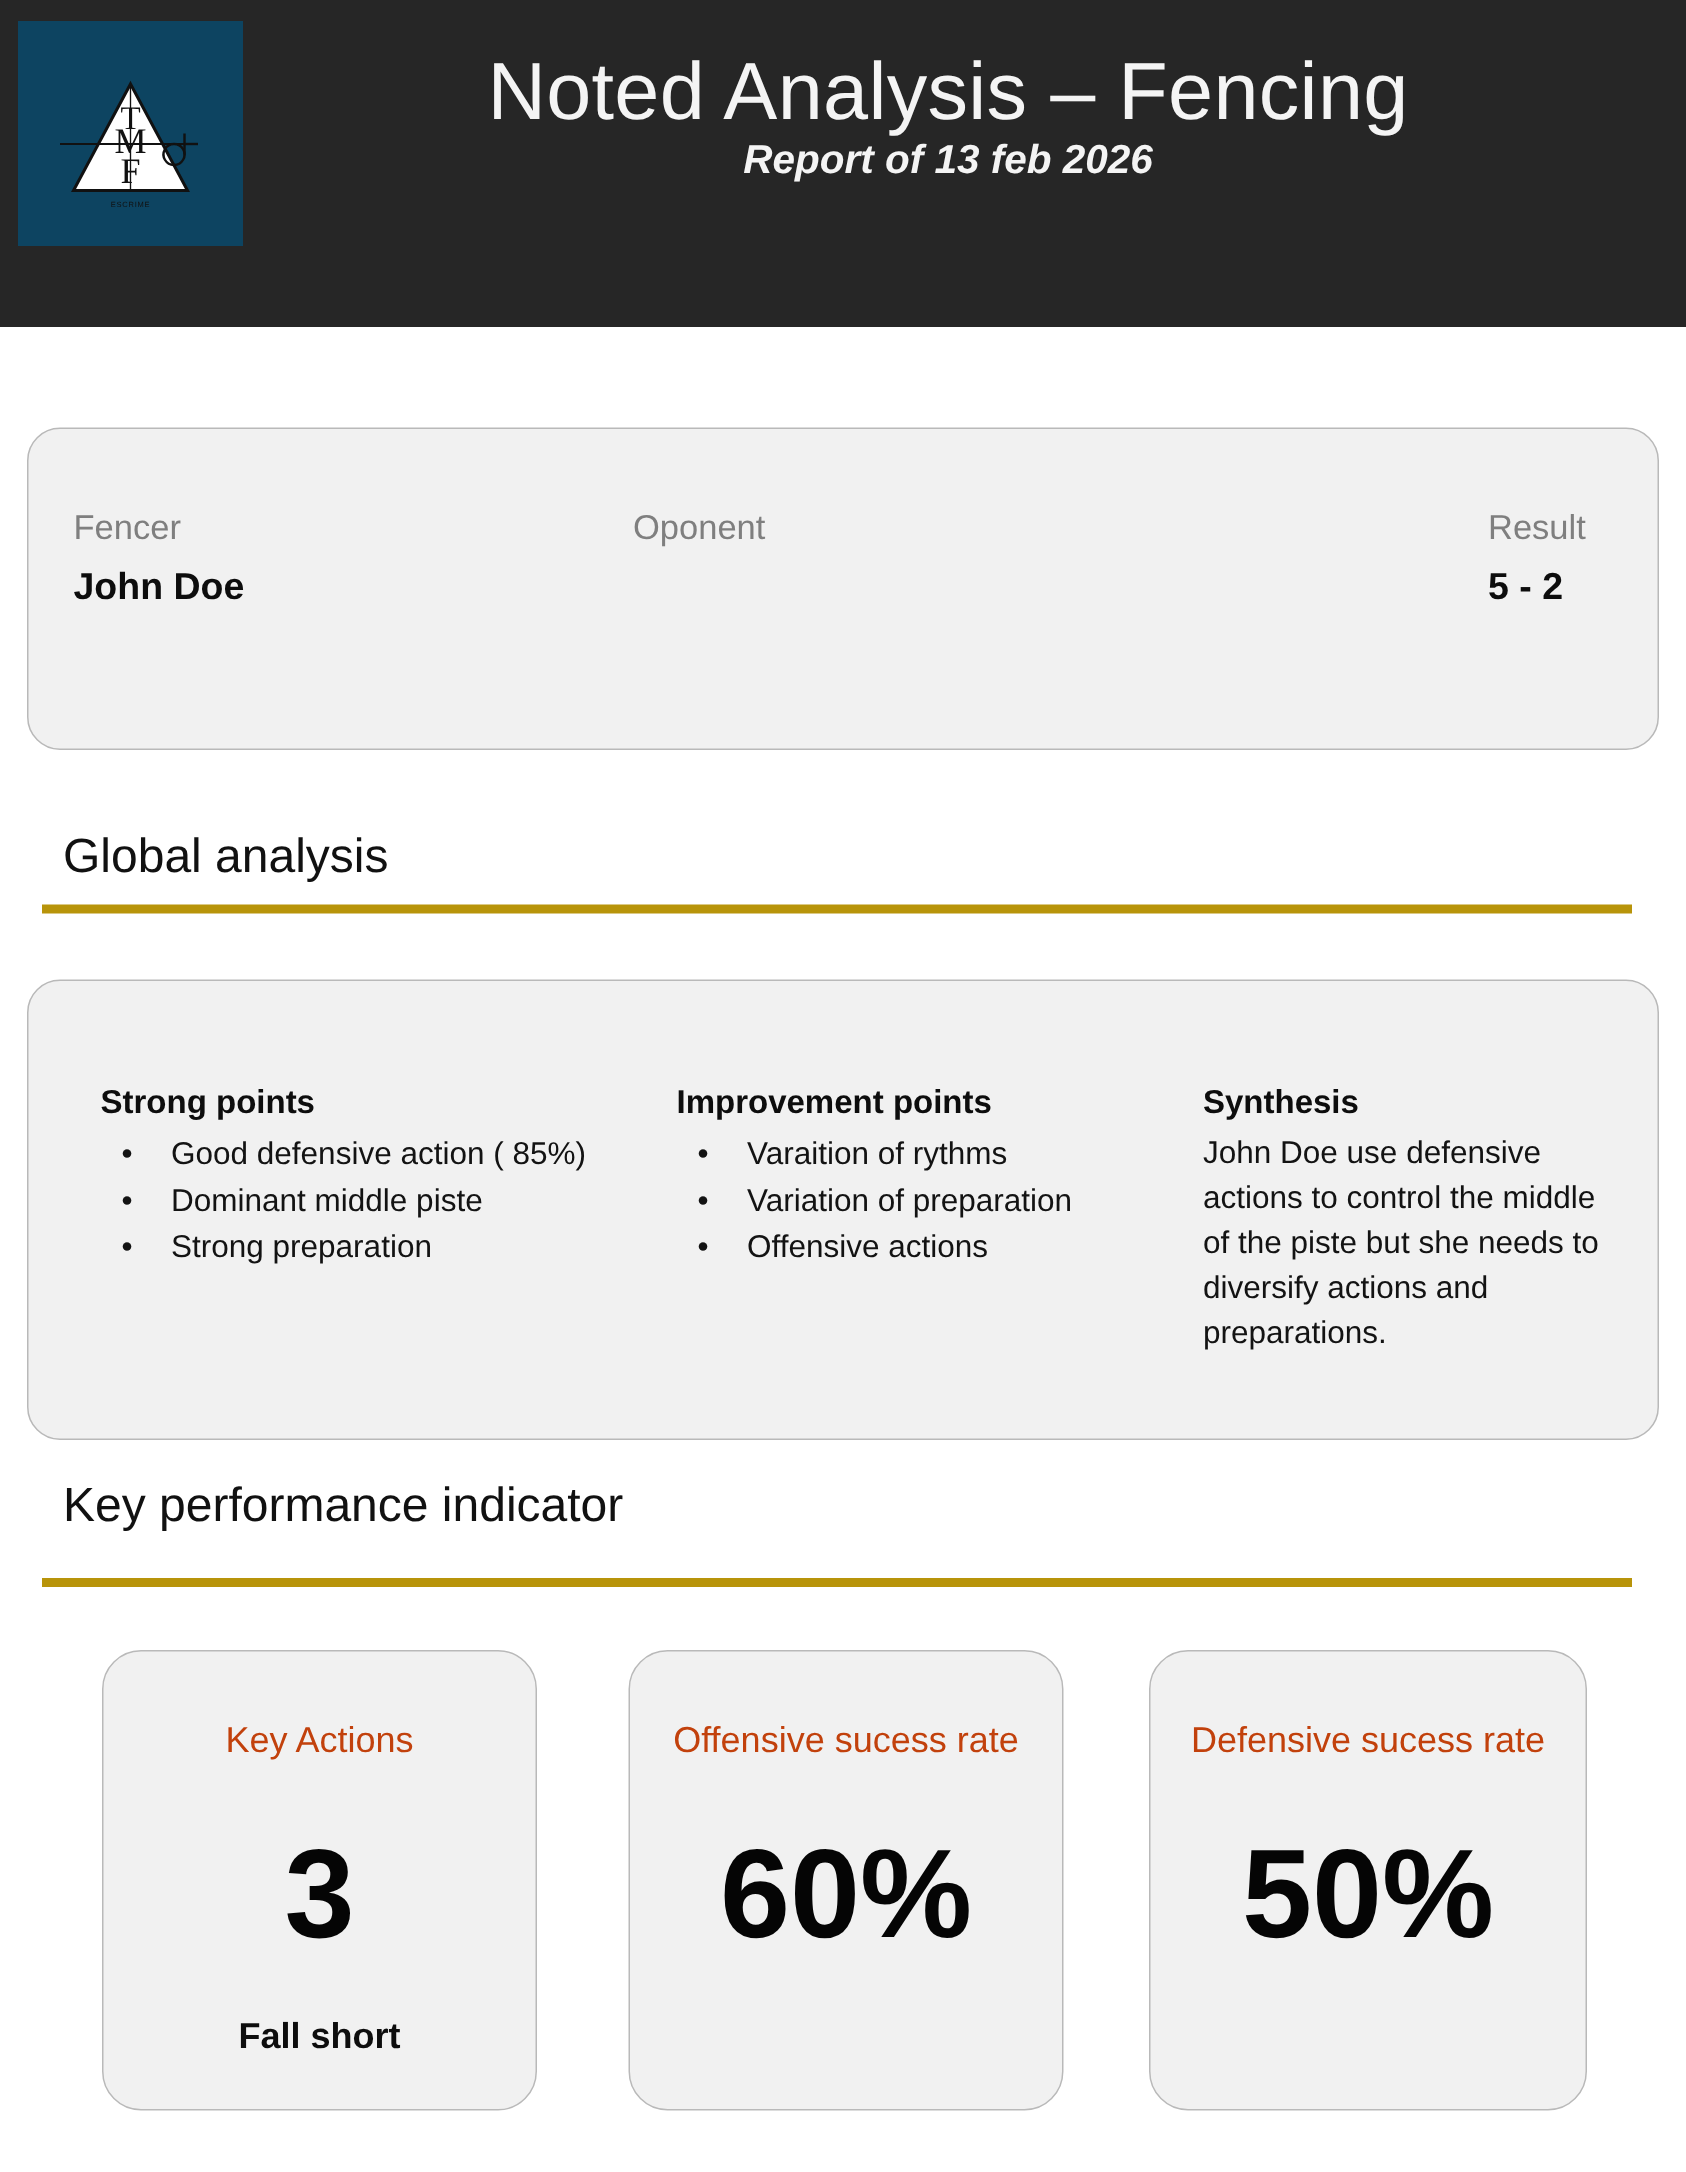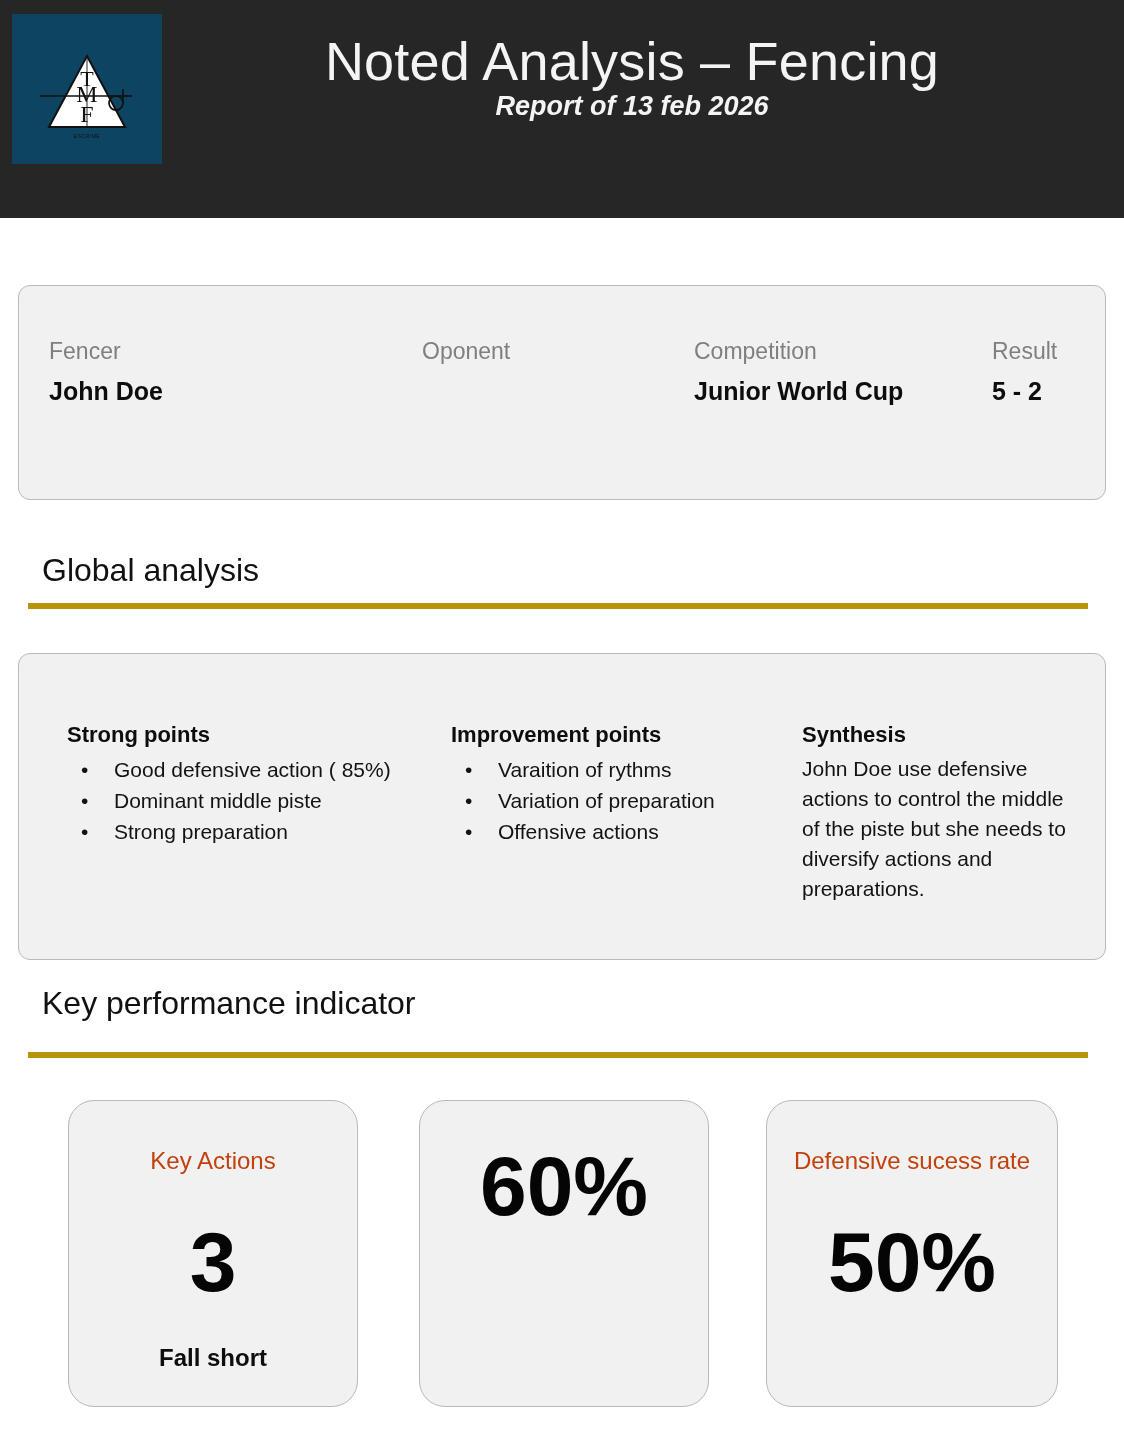"Fencer" .card { border-radius: 12px -> 22px }
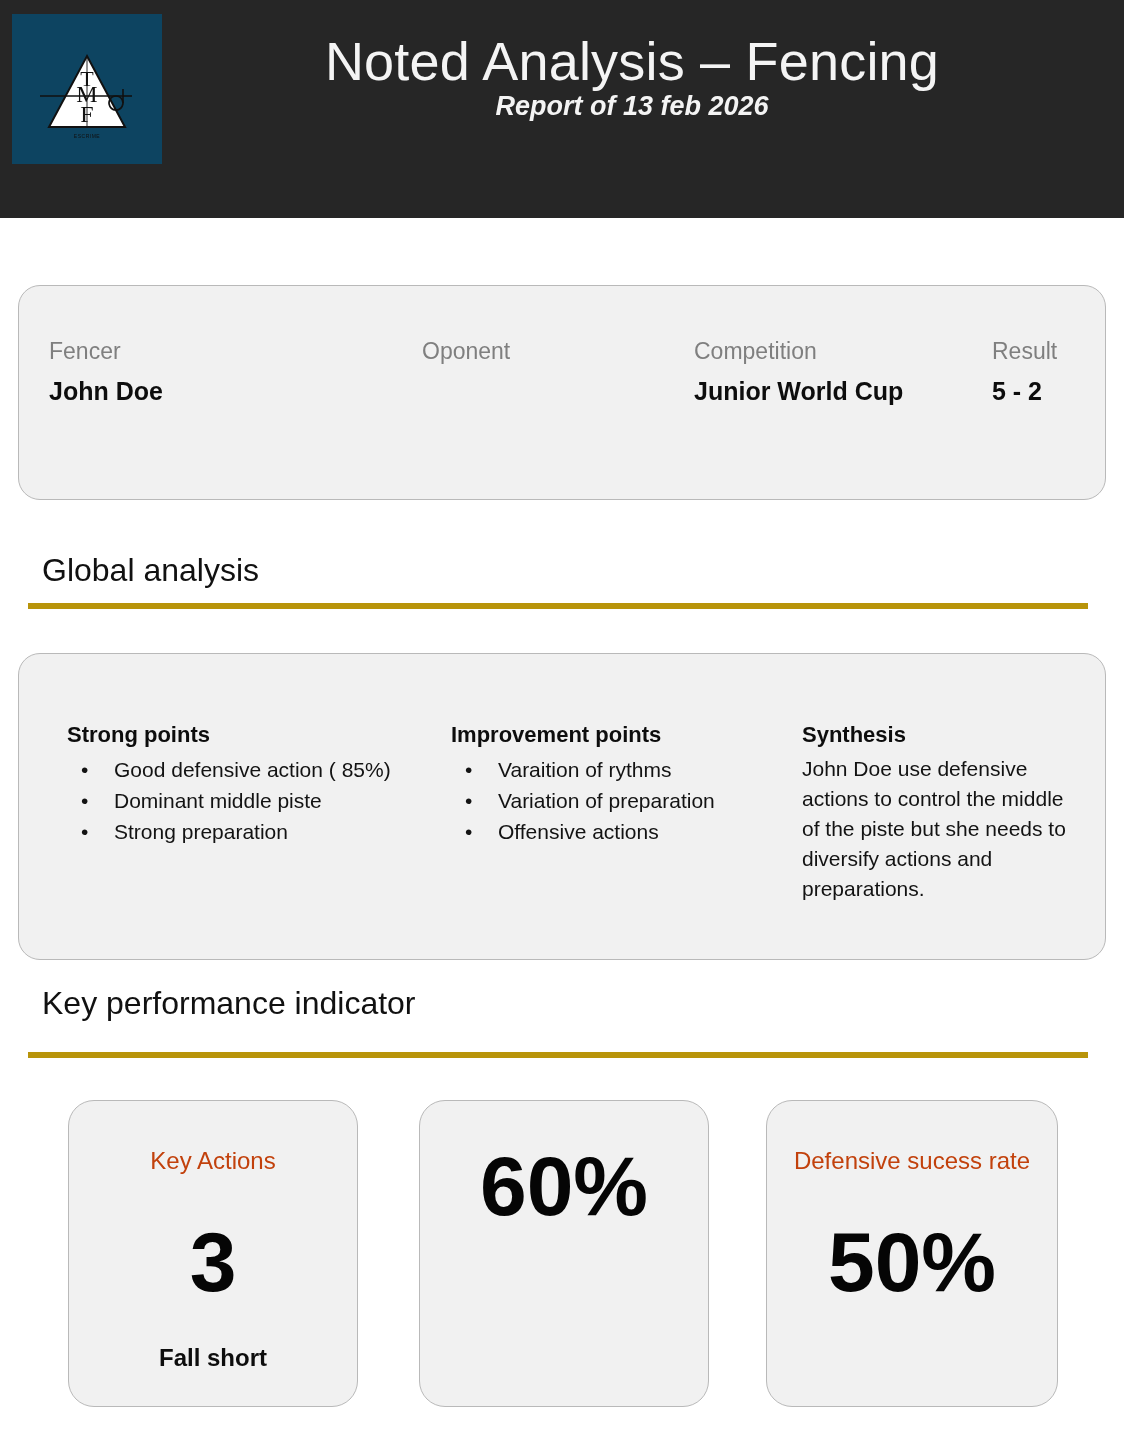"Competition" div.match-col { html: <div> <div>Competition</div> <div>Junior World Cup</div> </div> -> none }
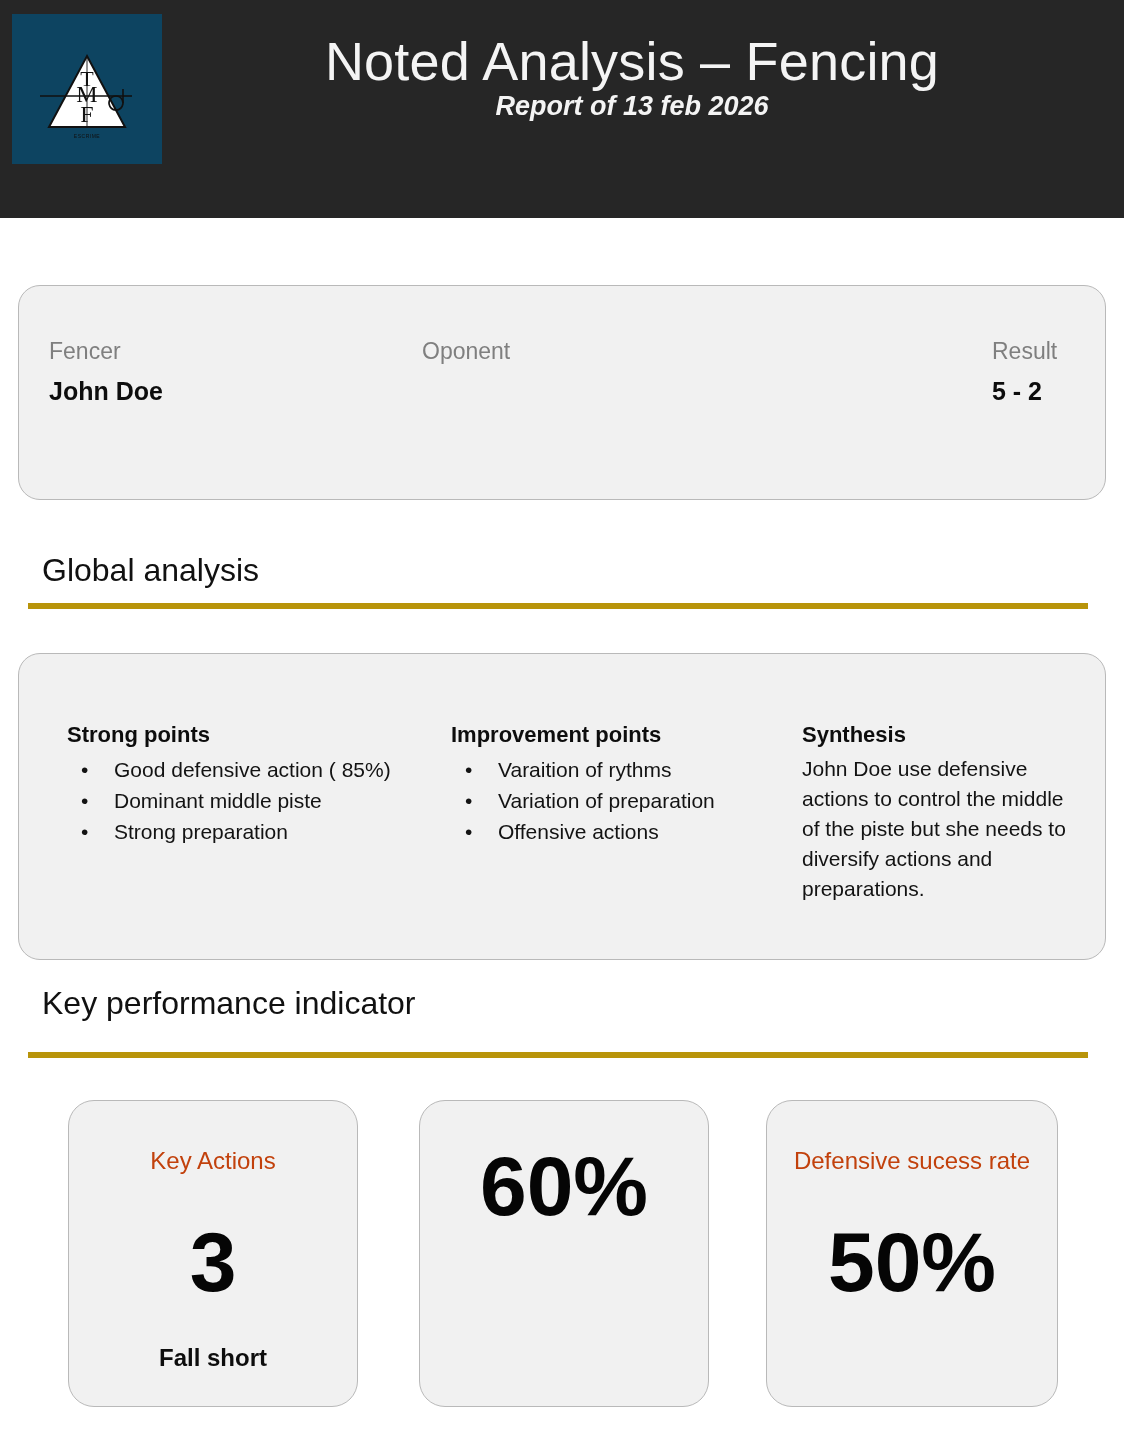"Offensive sucess rate" div.kpi-label { html: none -> <div>Offensive sucess rate</div> }
